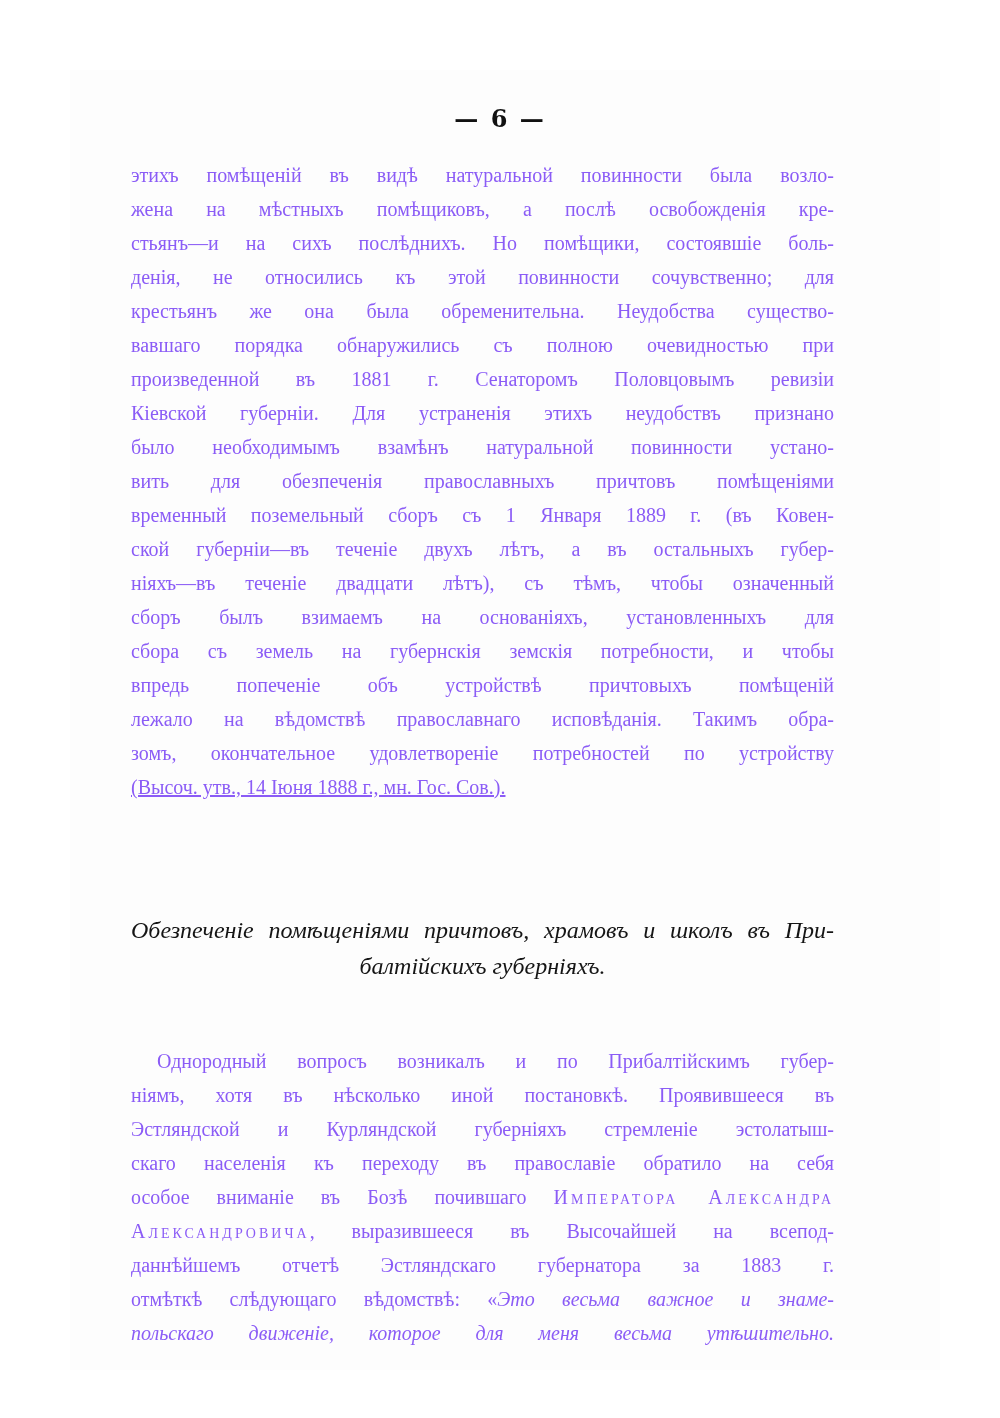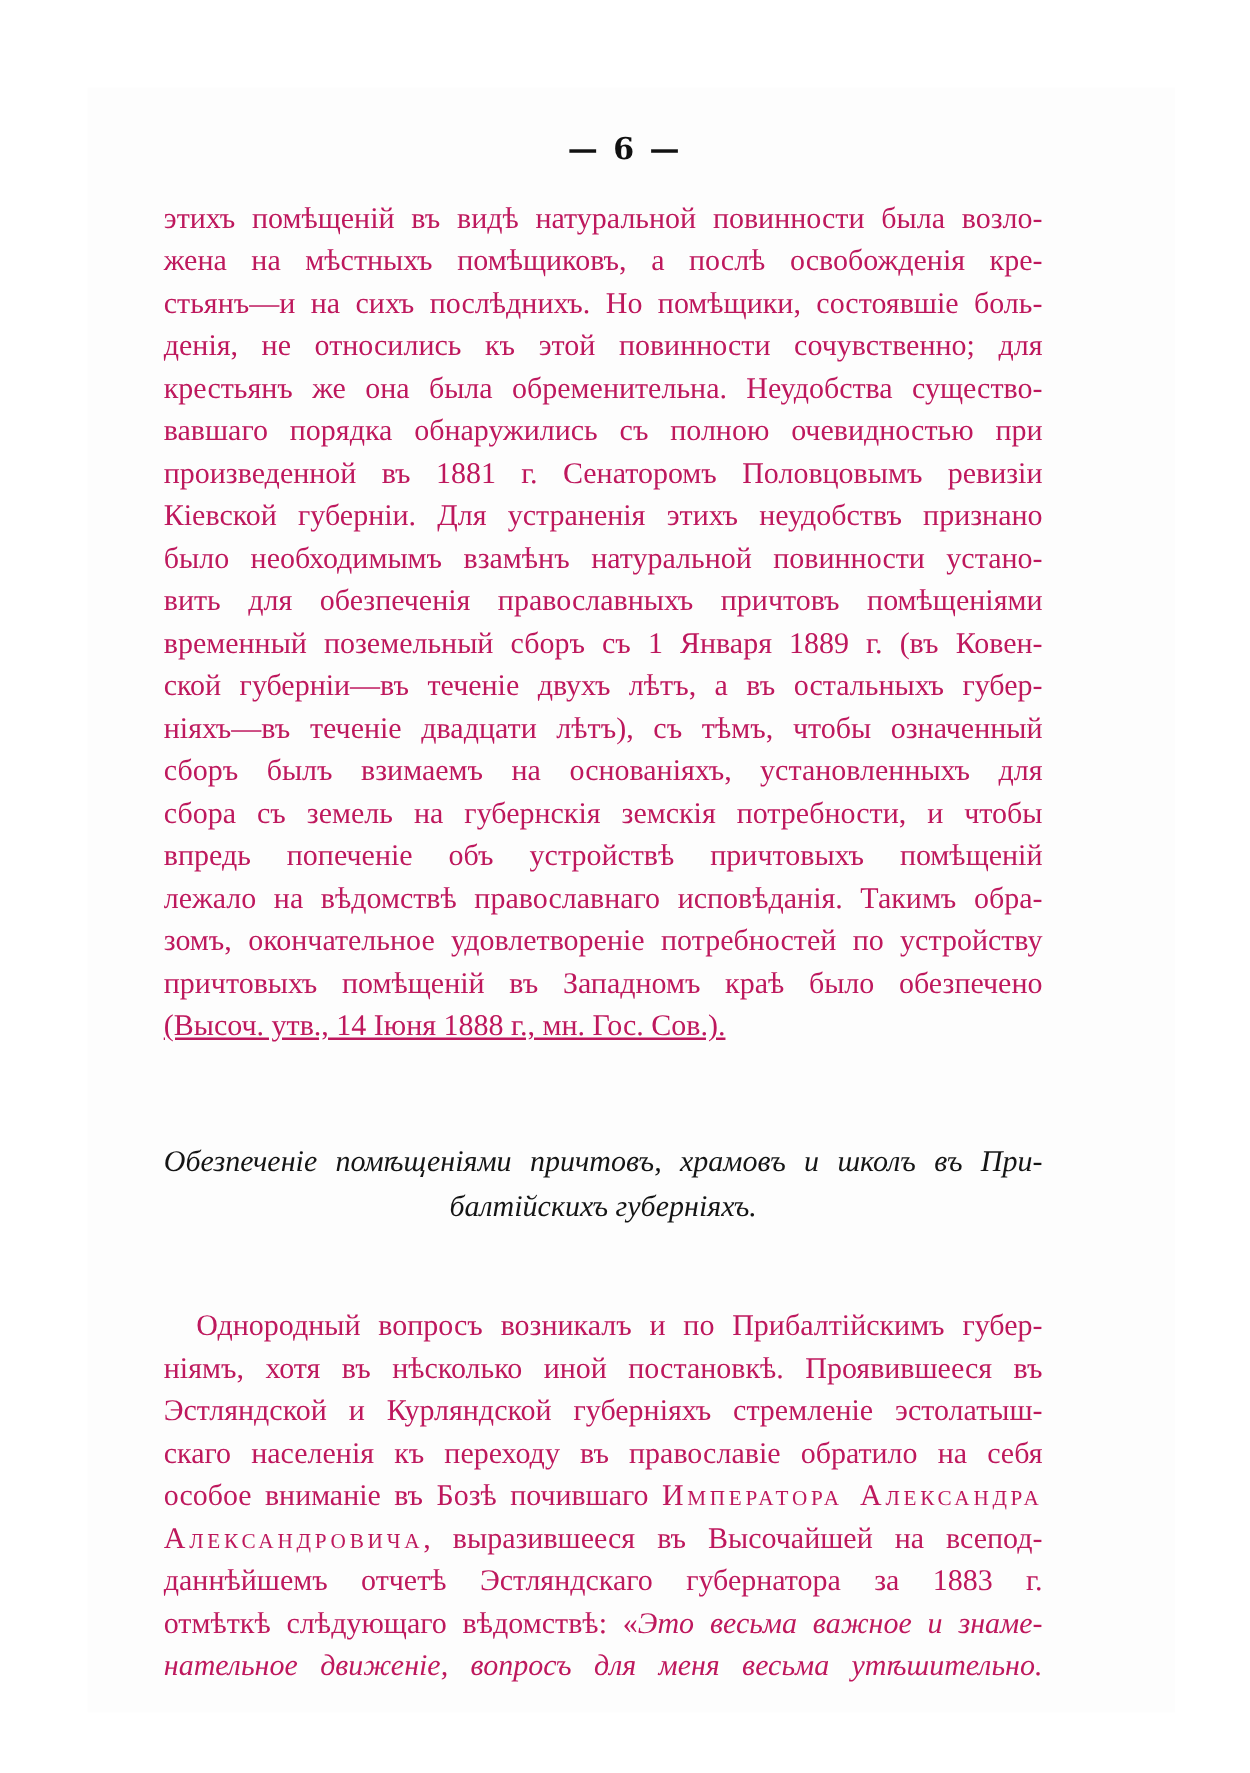"этихъ помѣщеній въ видѣ натуральной" .text-block { color: #be185d -> #8b5cf6; font-size: 24px -> 20px }
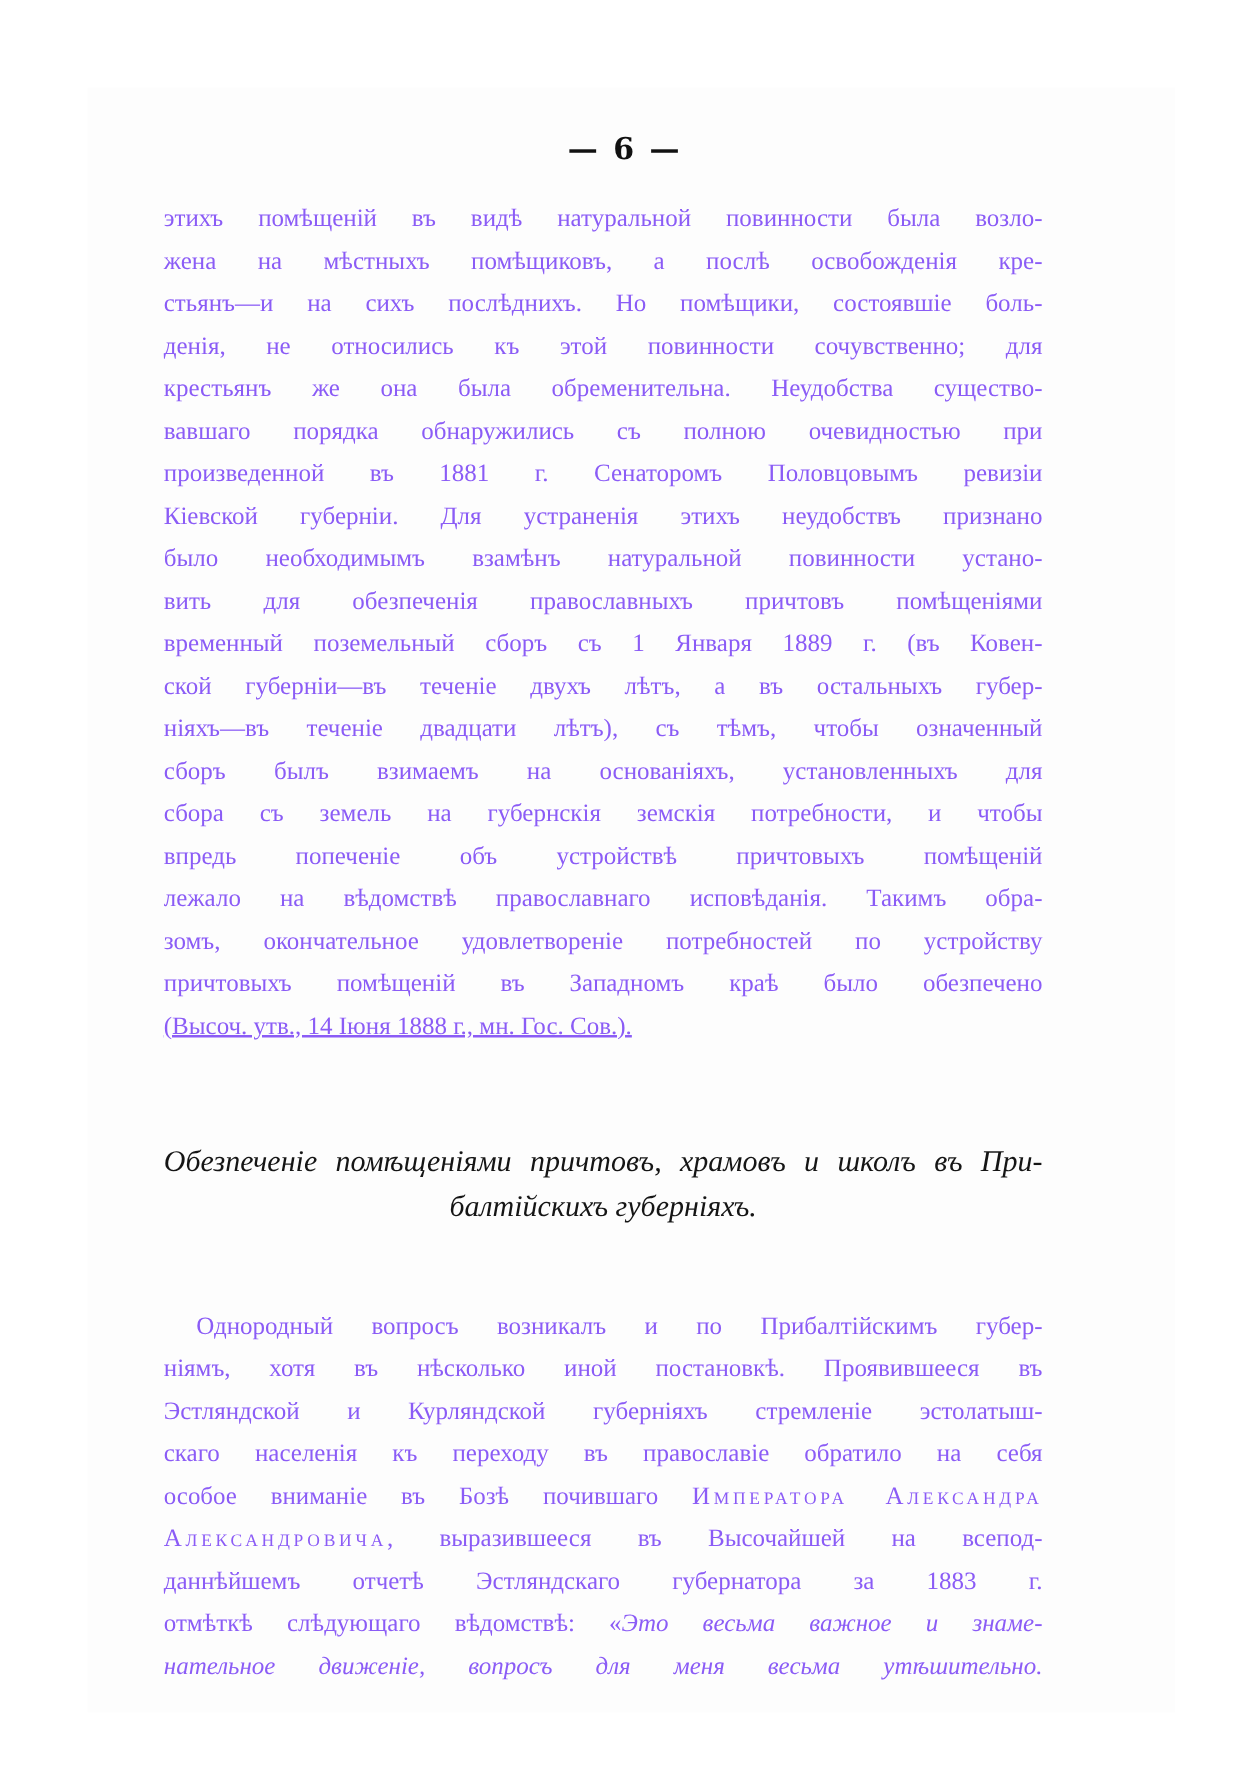"причтовыхъ помѣщеній въ Западномъ краѣ" div.line { html: <div>причтовыхъ помѣщеній въ Западномъ краѣ было обезпечено</div> -> none }
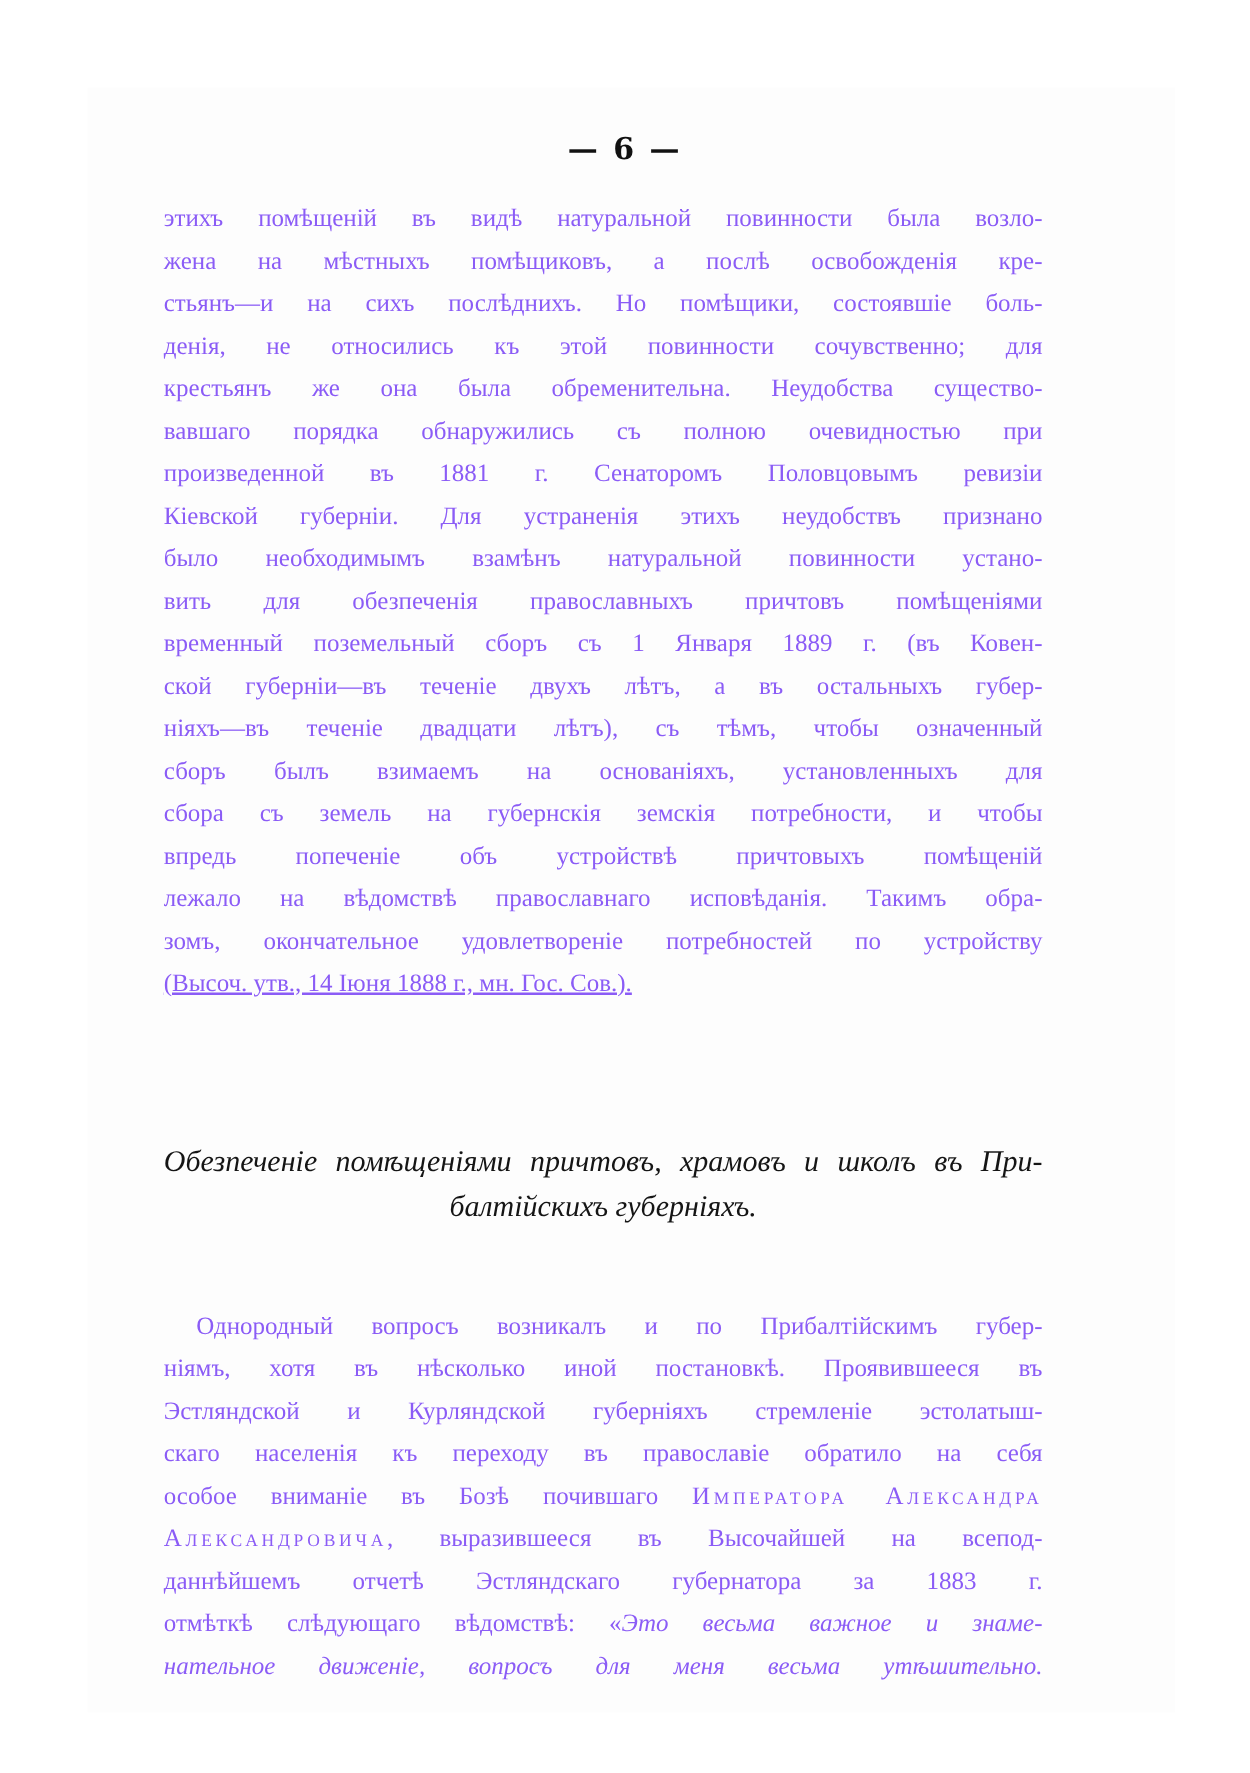"нательное движеніе, вопросъ для меня" div.line { text: нательное движеніе, вопросъ -> польскаго движеніе, которое }
